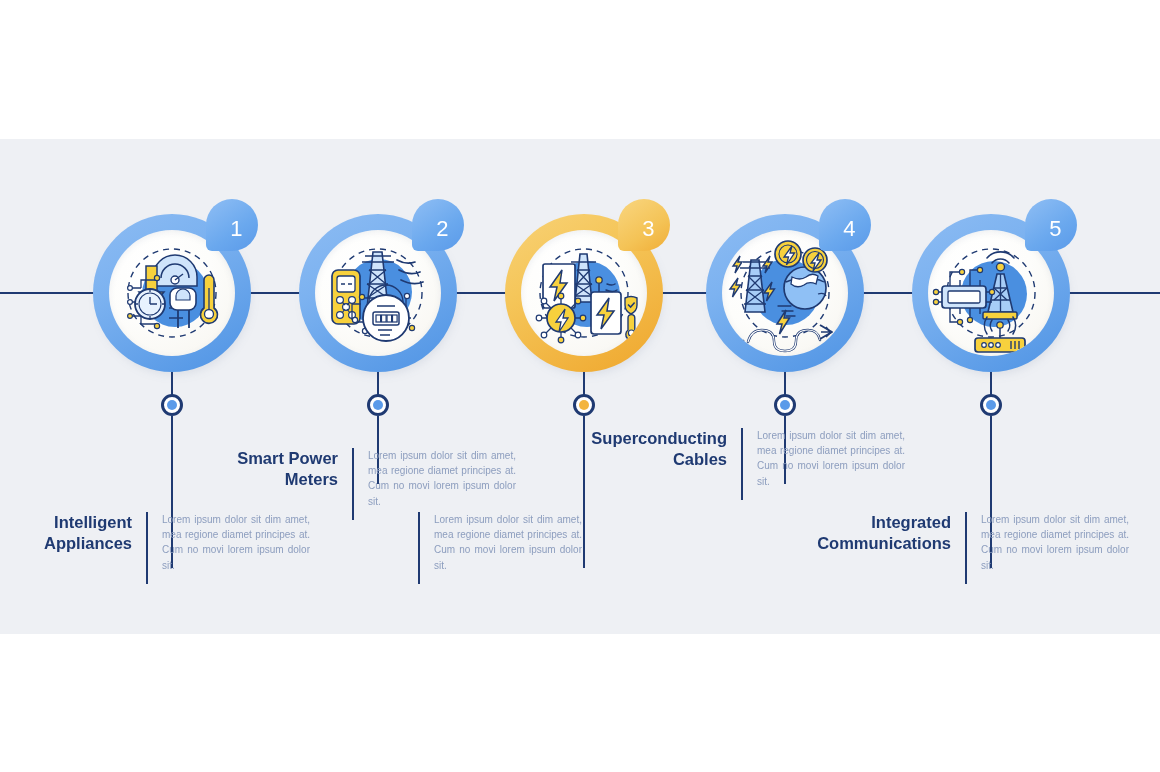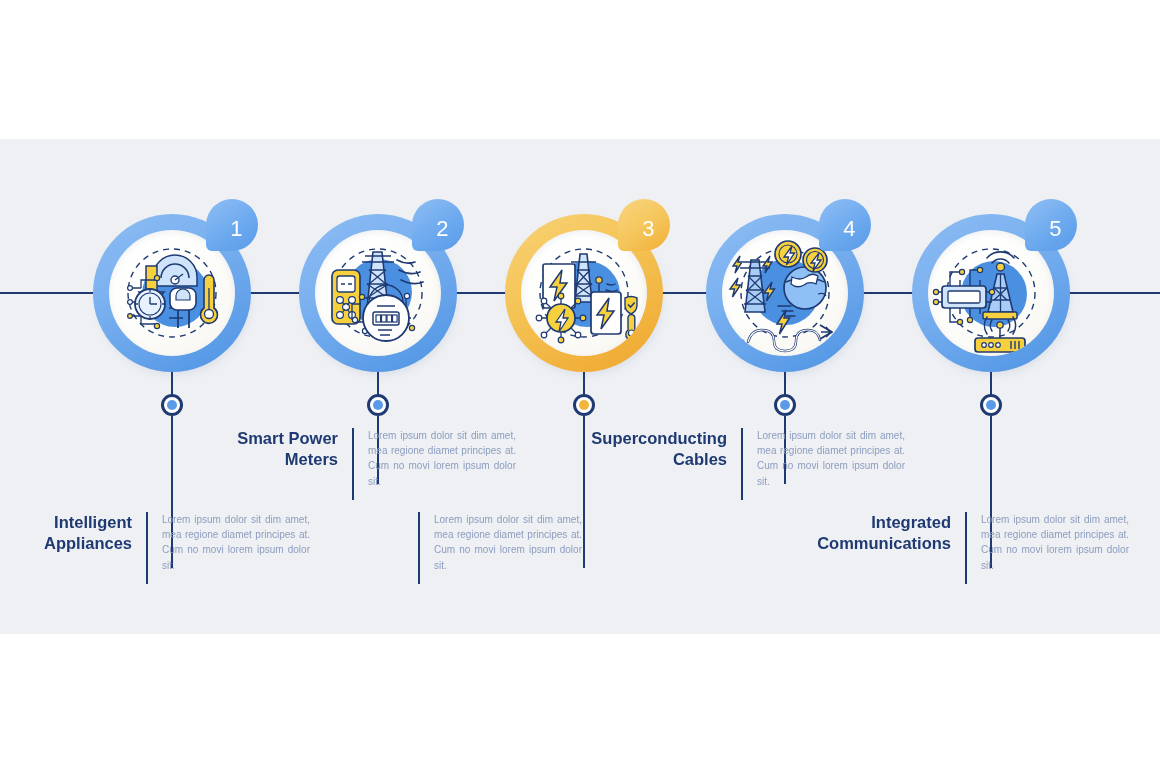"Smart Power" div.txt { top: 428px -> 448px }
